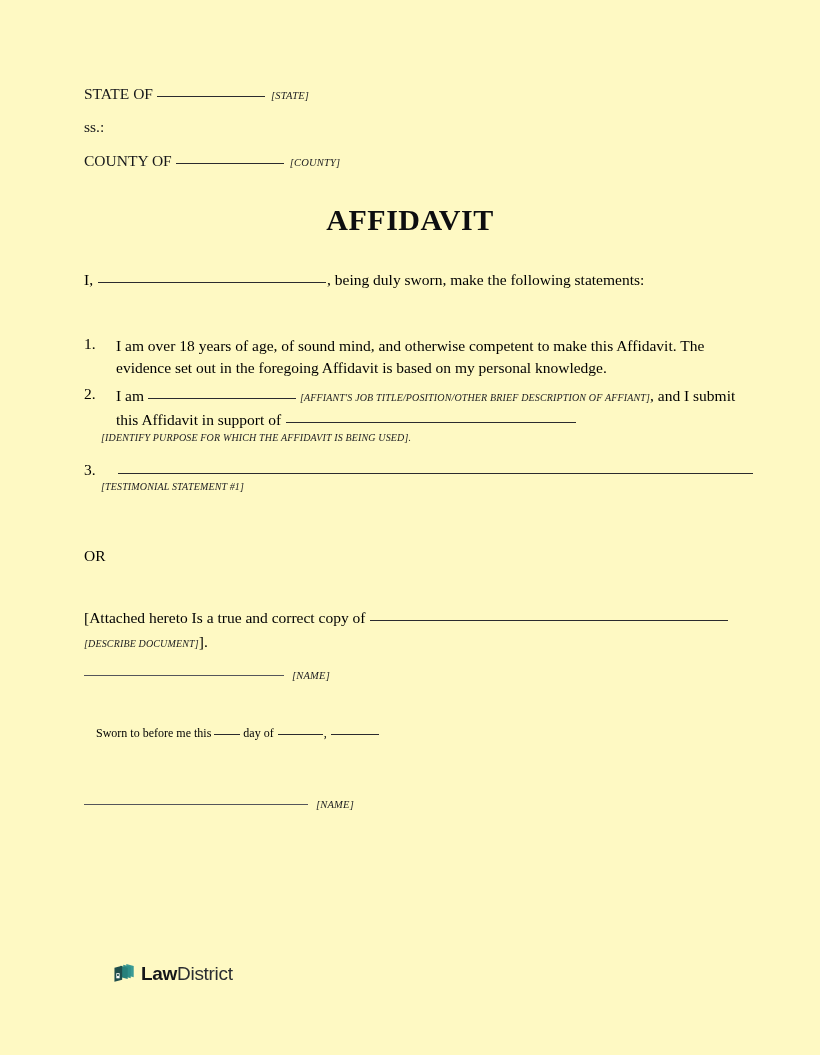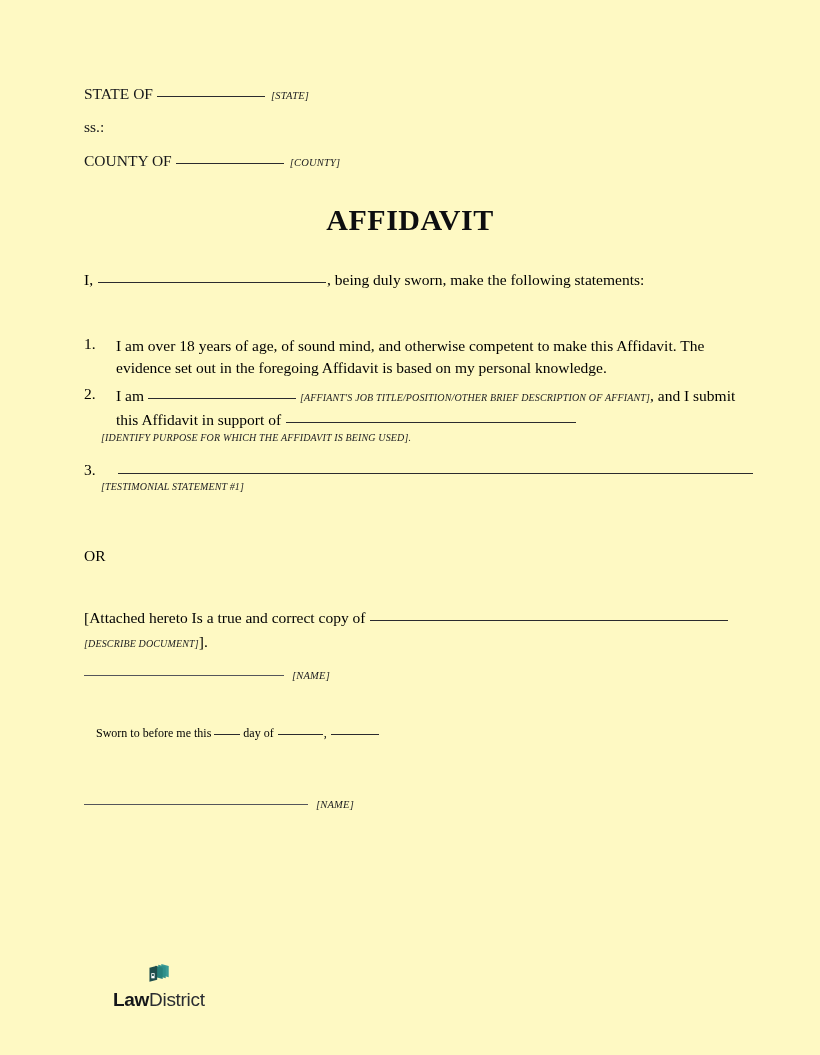"LawDistrict" #logo { flex-direction: column -> none }
